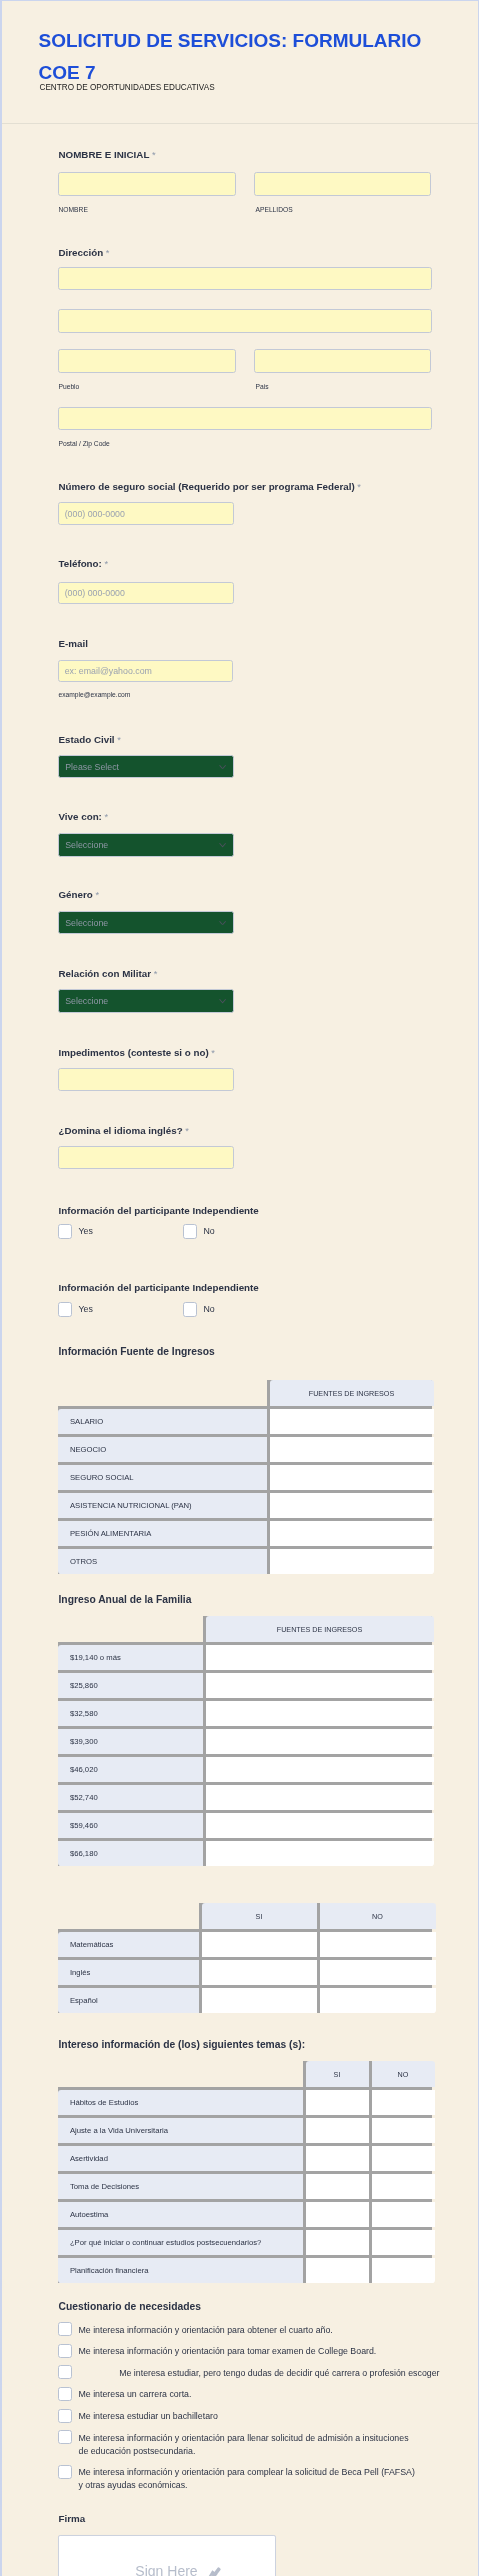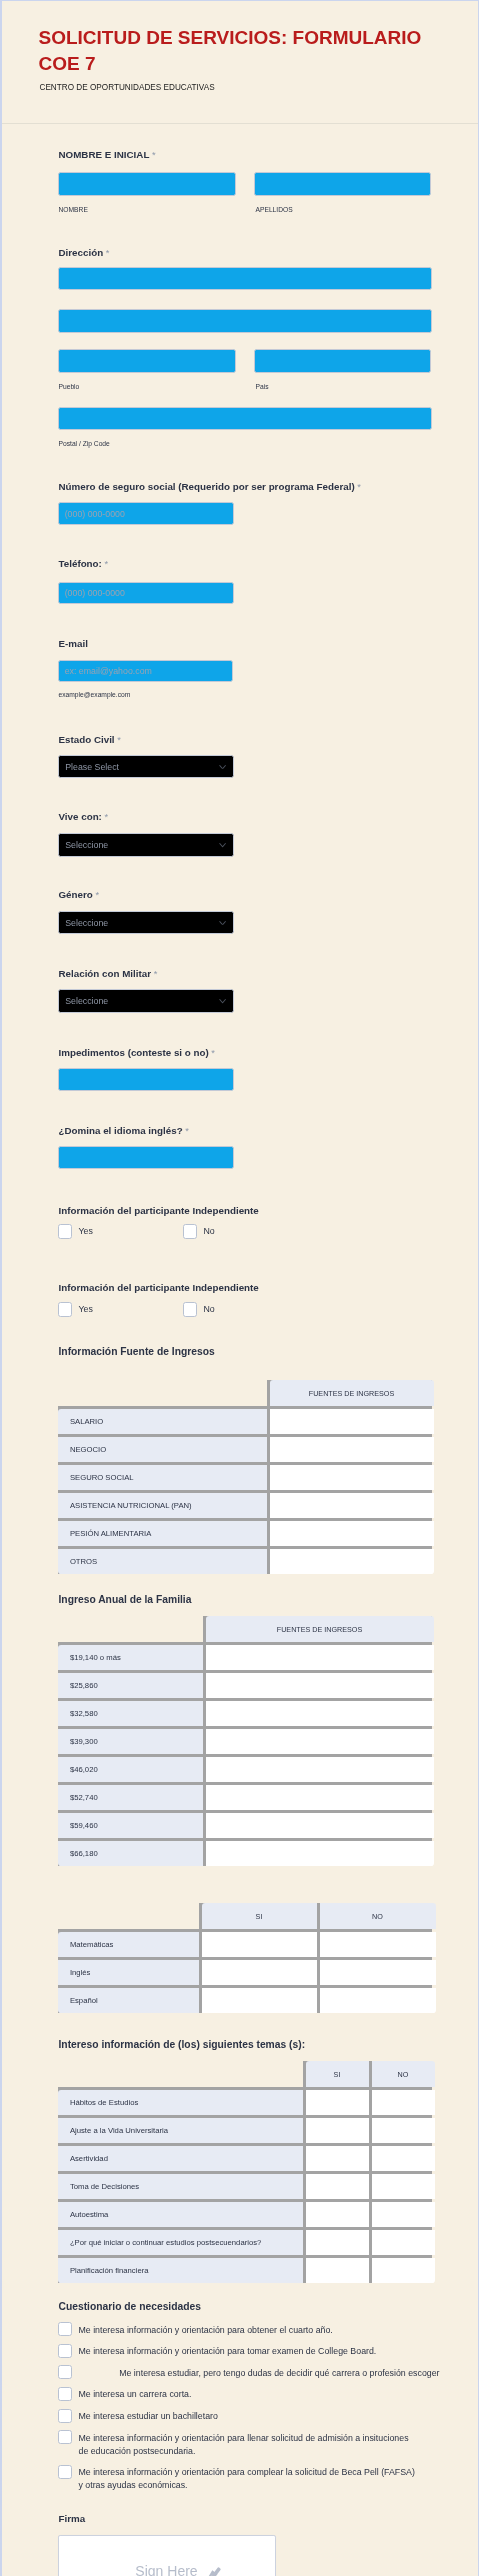"SOLICITUD DE SERVICIOS: FORMULARIO COE" .form-title { color: #b91c1c -> #1d4ed8; line-height: 26px -> 32px }
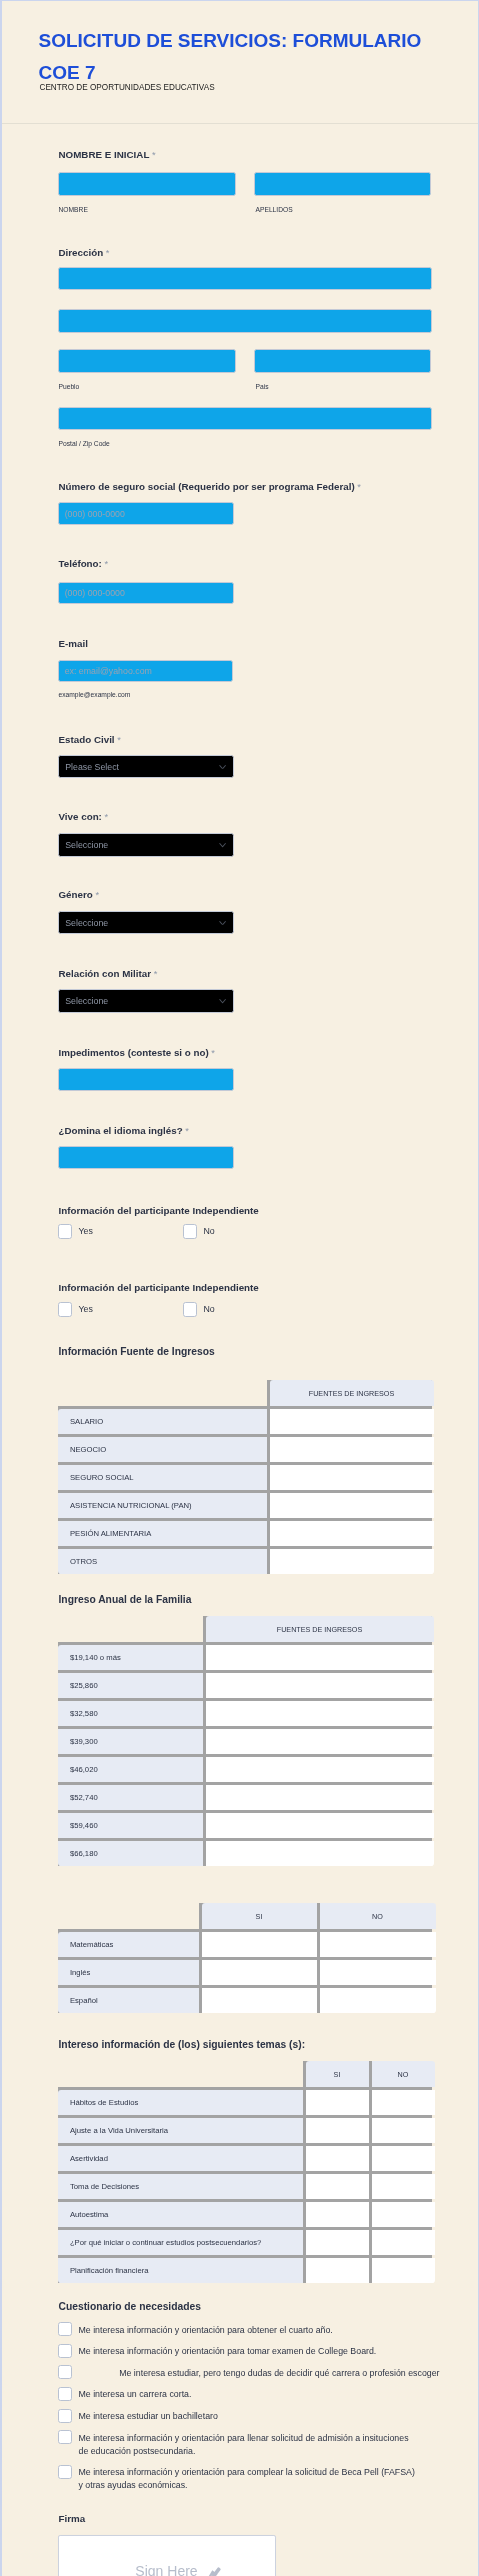"(000) 000-0000" .ti { background: #0ea5e9 -> #fef9c3 }
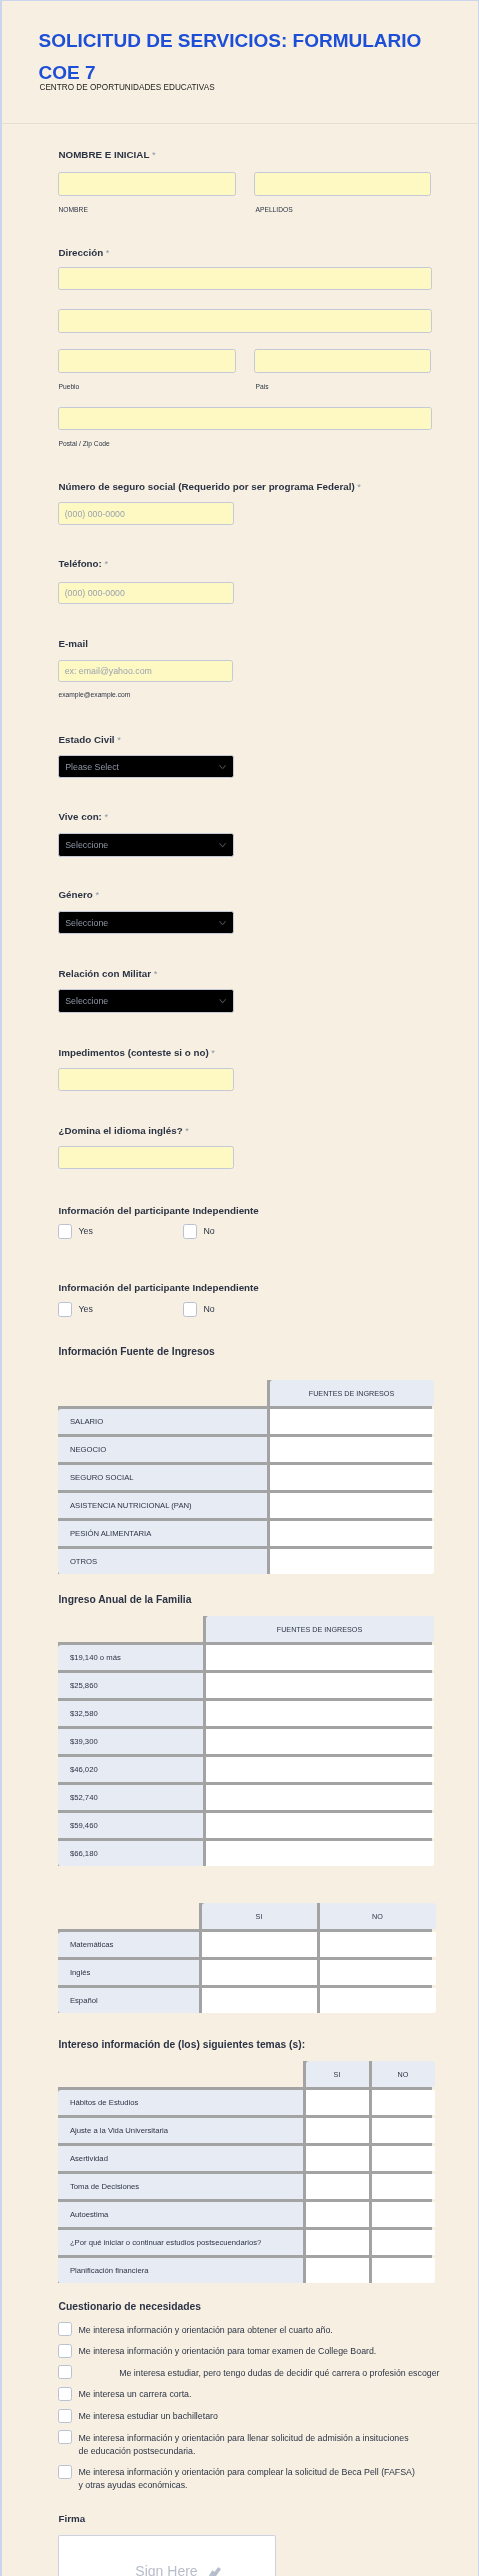"Please Select" .sel { background: #000000 -> #14532d }
